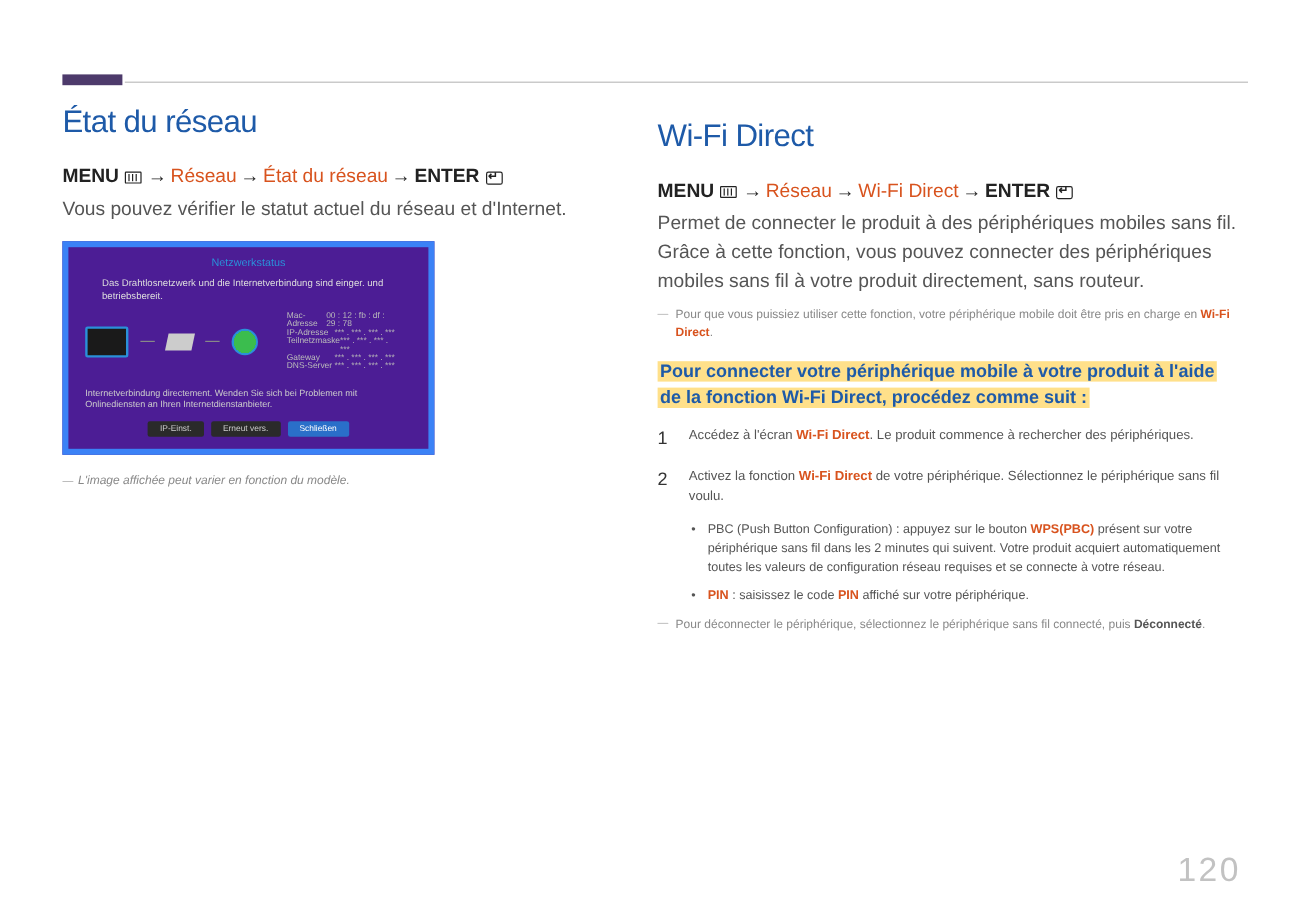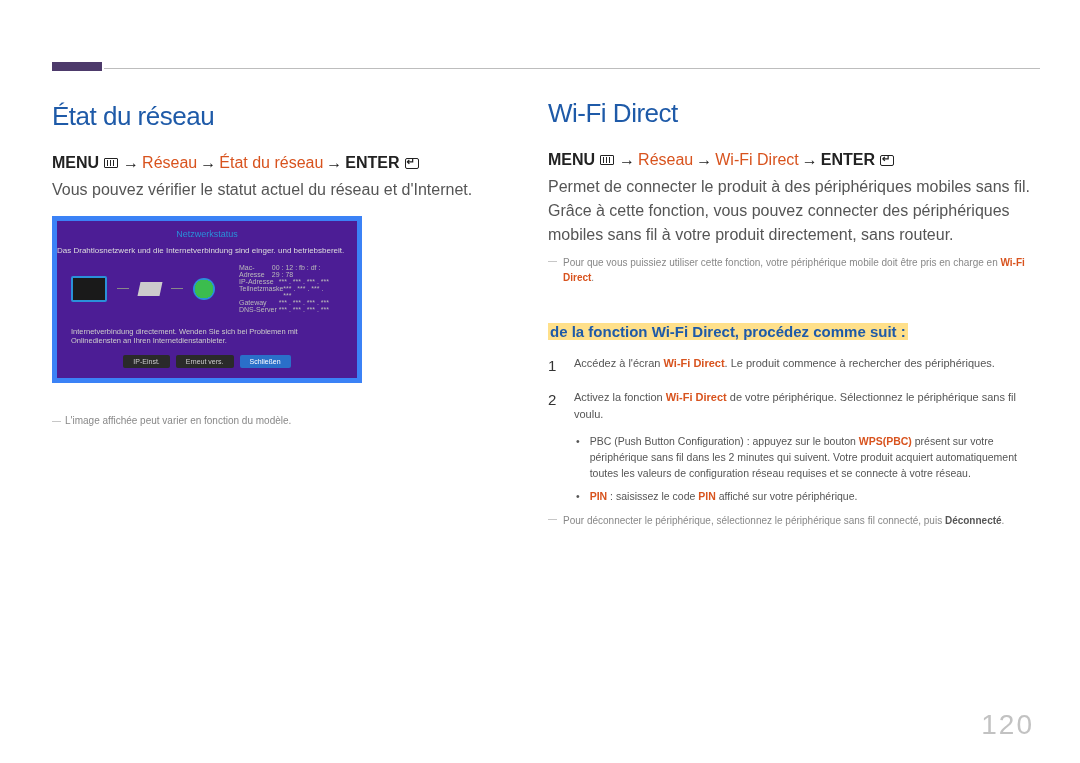"État du réseau" .col-left { top: 101px -> 86px }
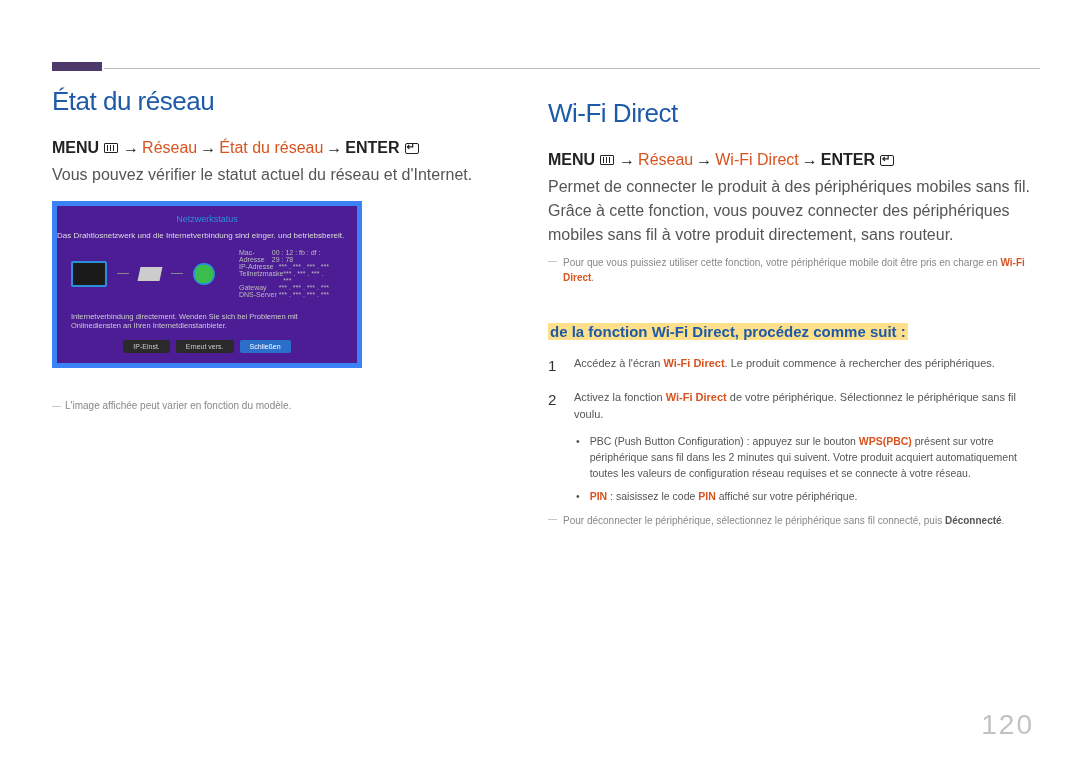"Das Drahtlosnetzwerk und die" .screenshot-row { padding: 0 0 -> 0 28px }
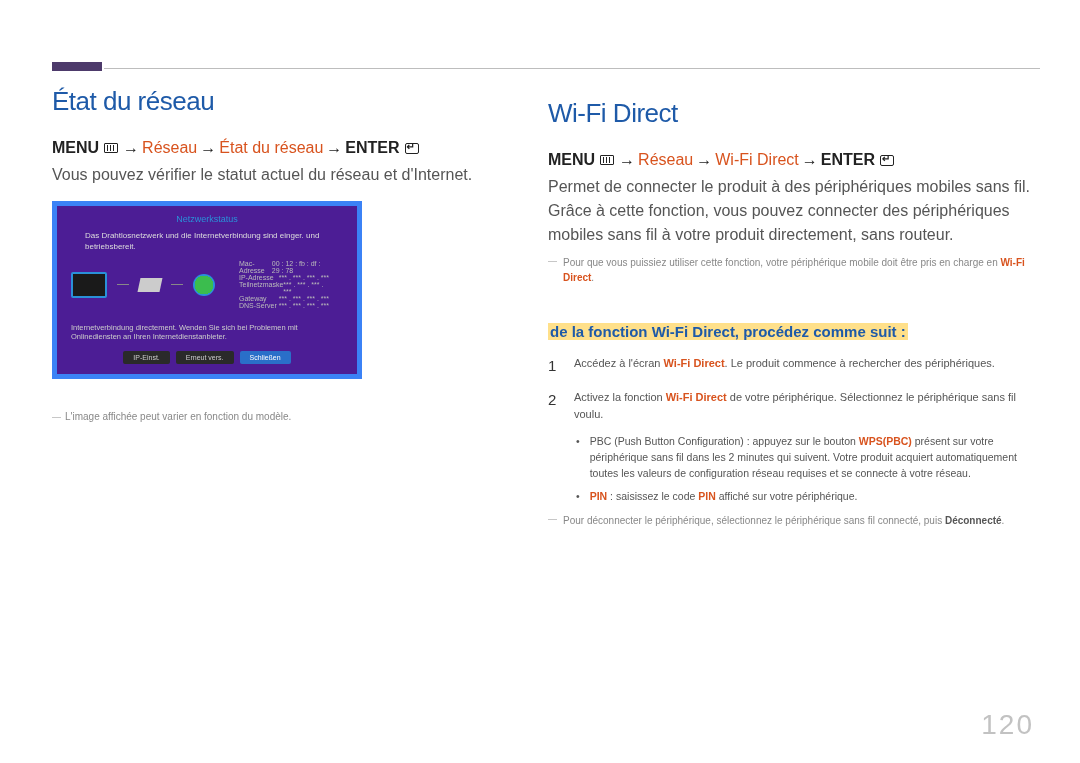"Pour connecter votre périphérique mobile" span.hlbg { html: none -> <span>Pour connecter votre périphérique mobile à votre produit à l'aide</span> }
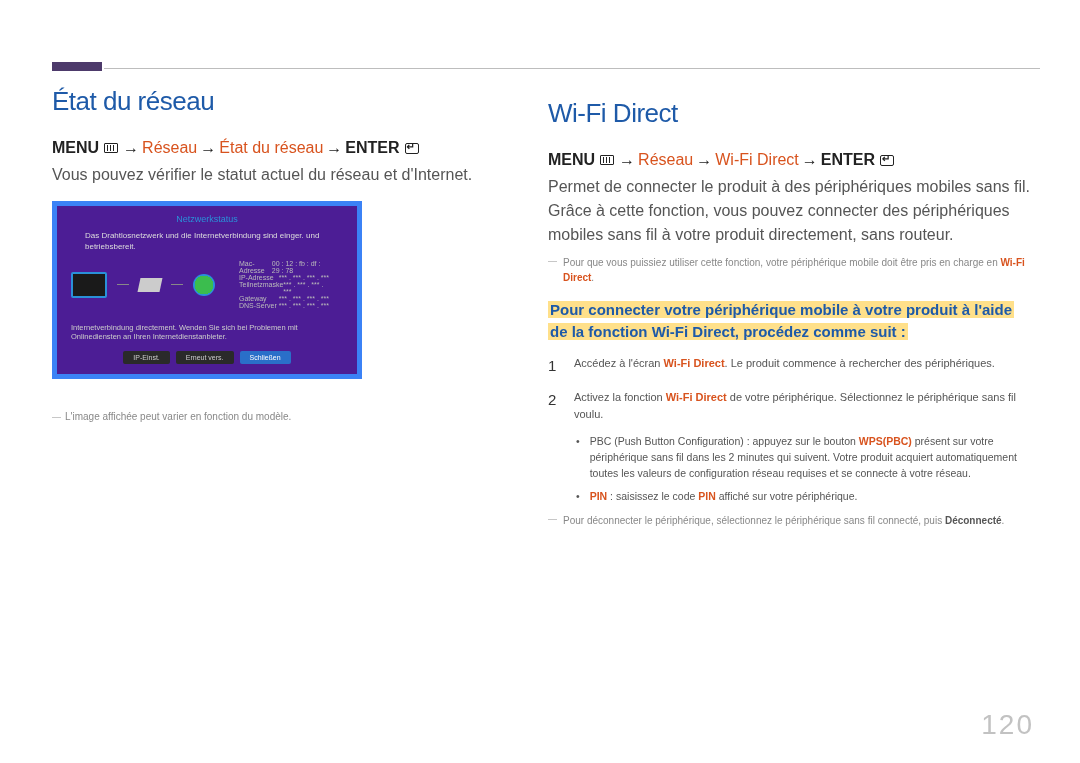"L'image affichée peut varier en" .footnote { font-style: none -> italic; margin-top: 32px -> 16px }
